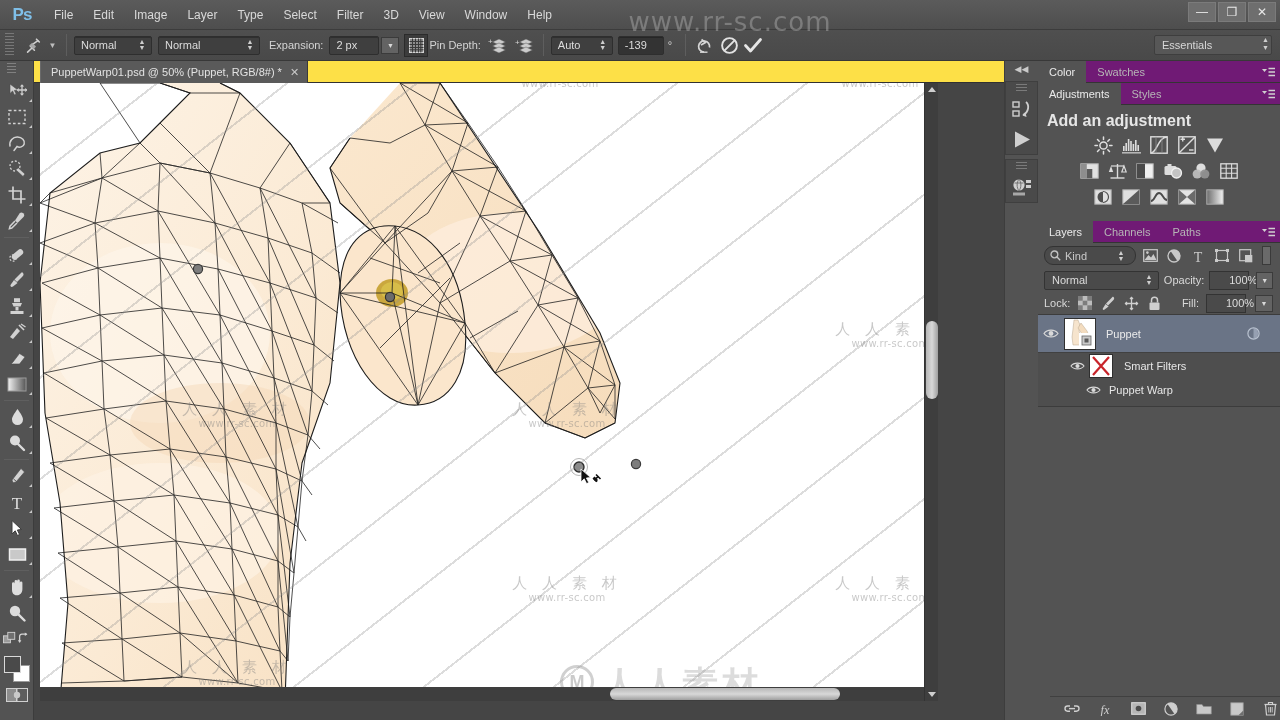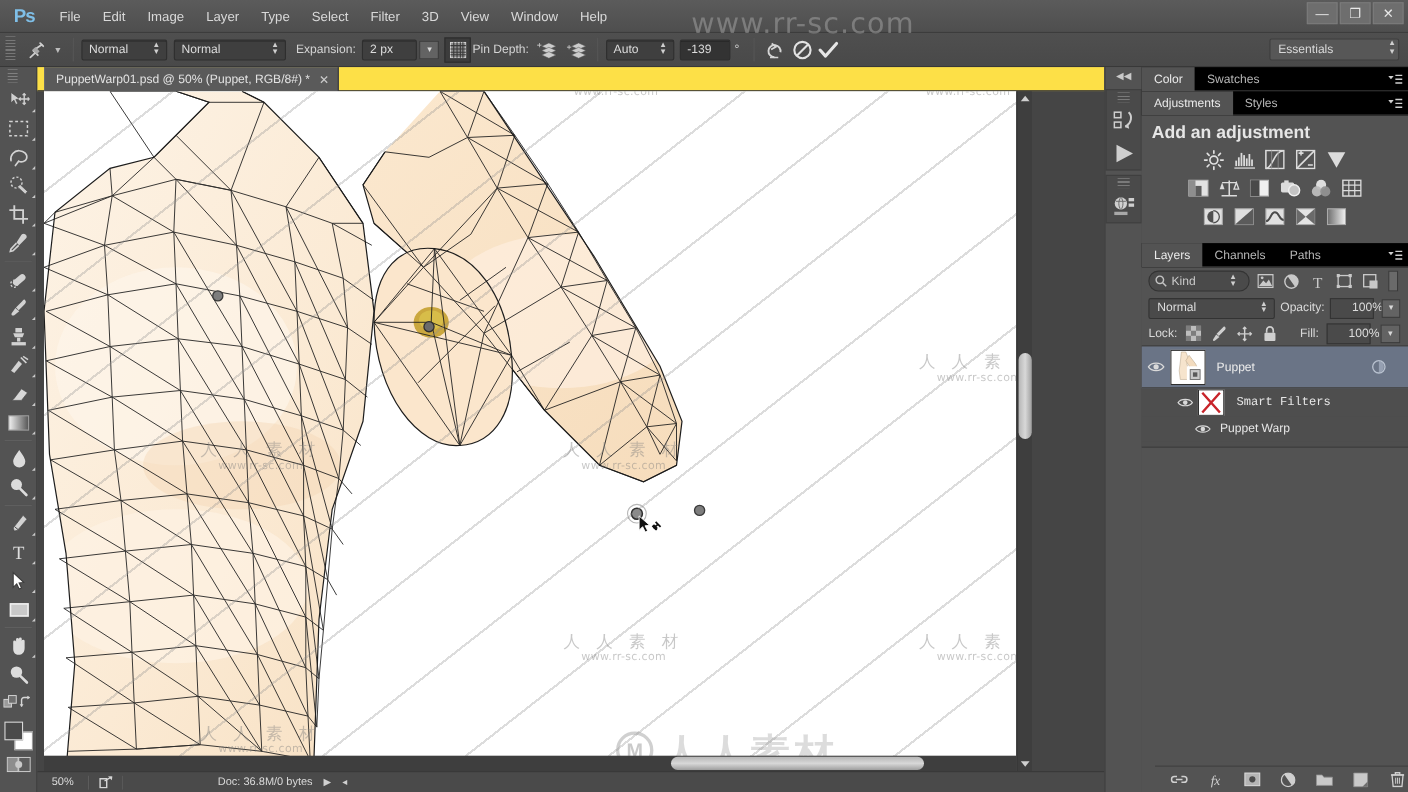"Color" .panel-tabs { background: #000000 -> #701a75 }
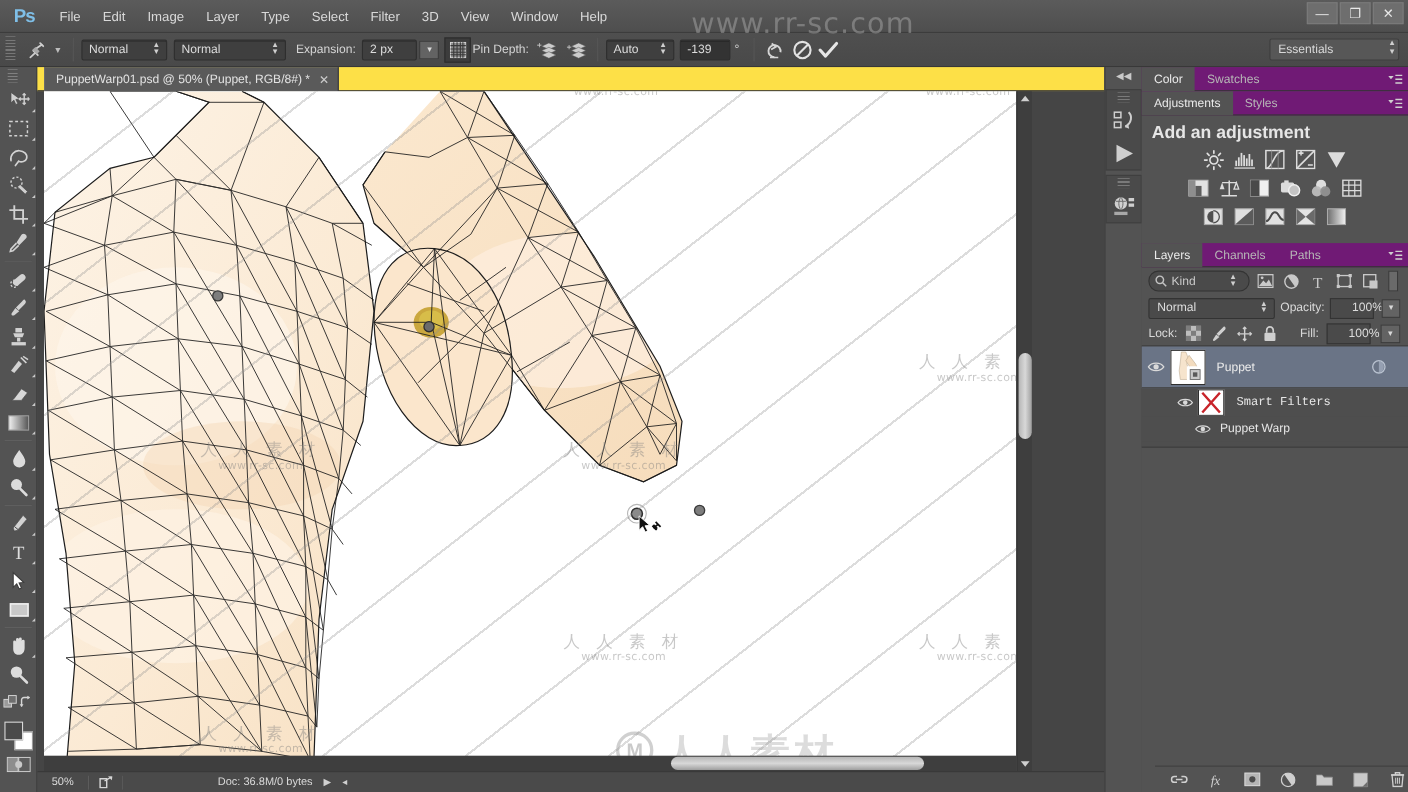"Smart Filters" .sf-label { font-family: Liberation Mono, monospace -> none }
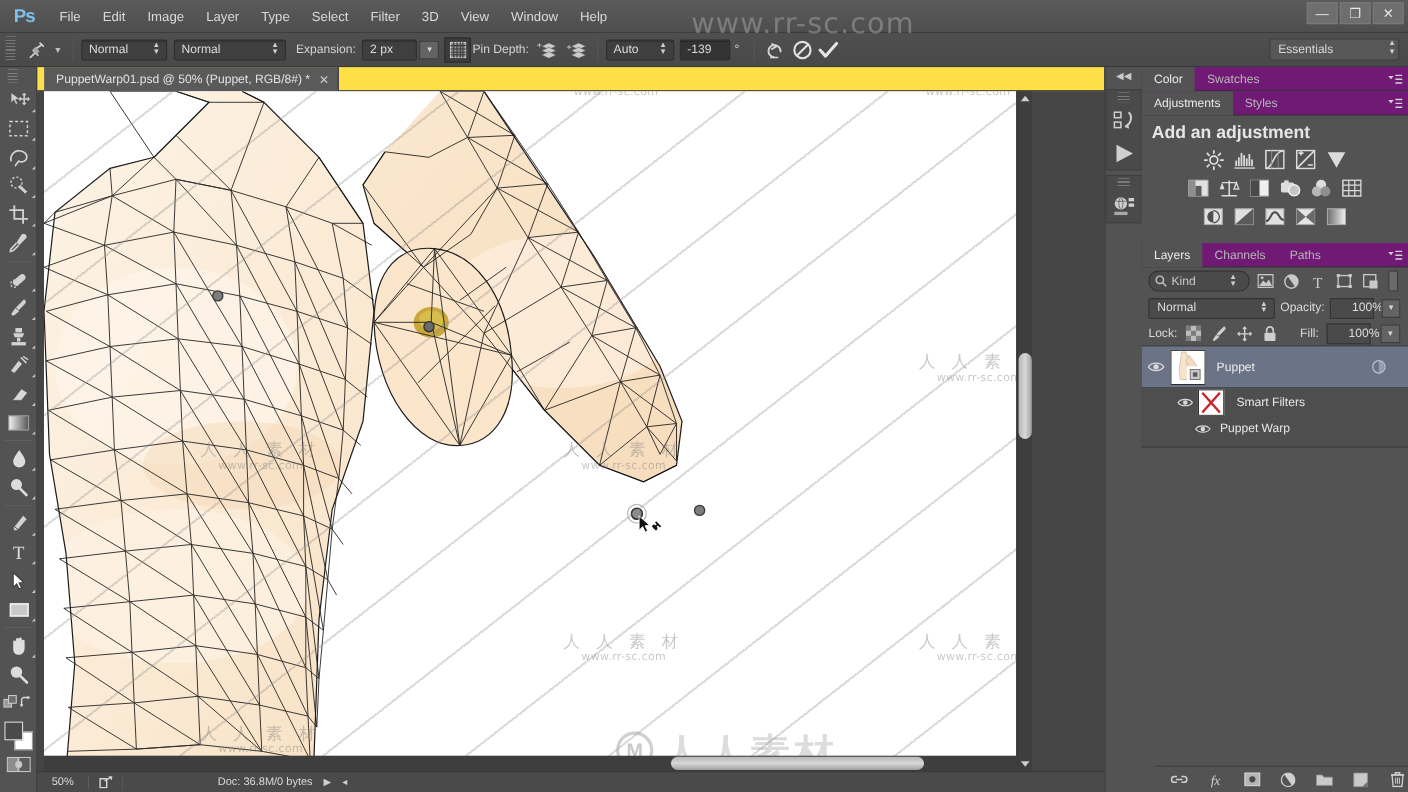"50%" div.statusbar { html: <div> <div>50%</div> <div></div> <div> <svg> <path></path> <path></path> <path></path> </svg> </div> <div></div> <div>Doc: 36.8M/0 bytes</div> <div>▶</div> <div>◂</div> </div> -> none }
